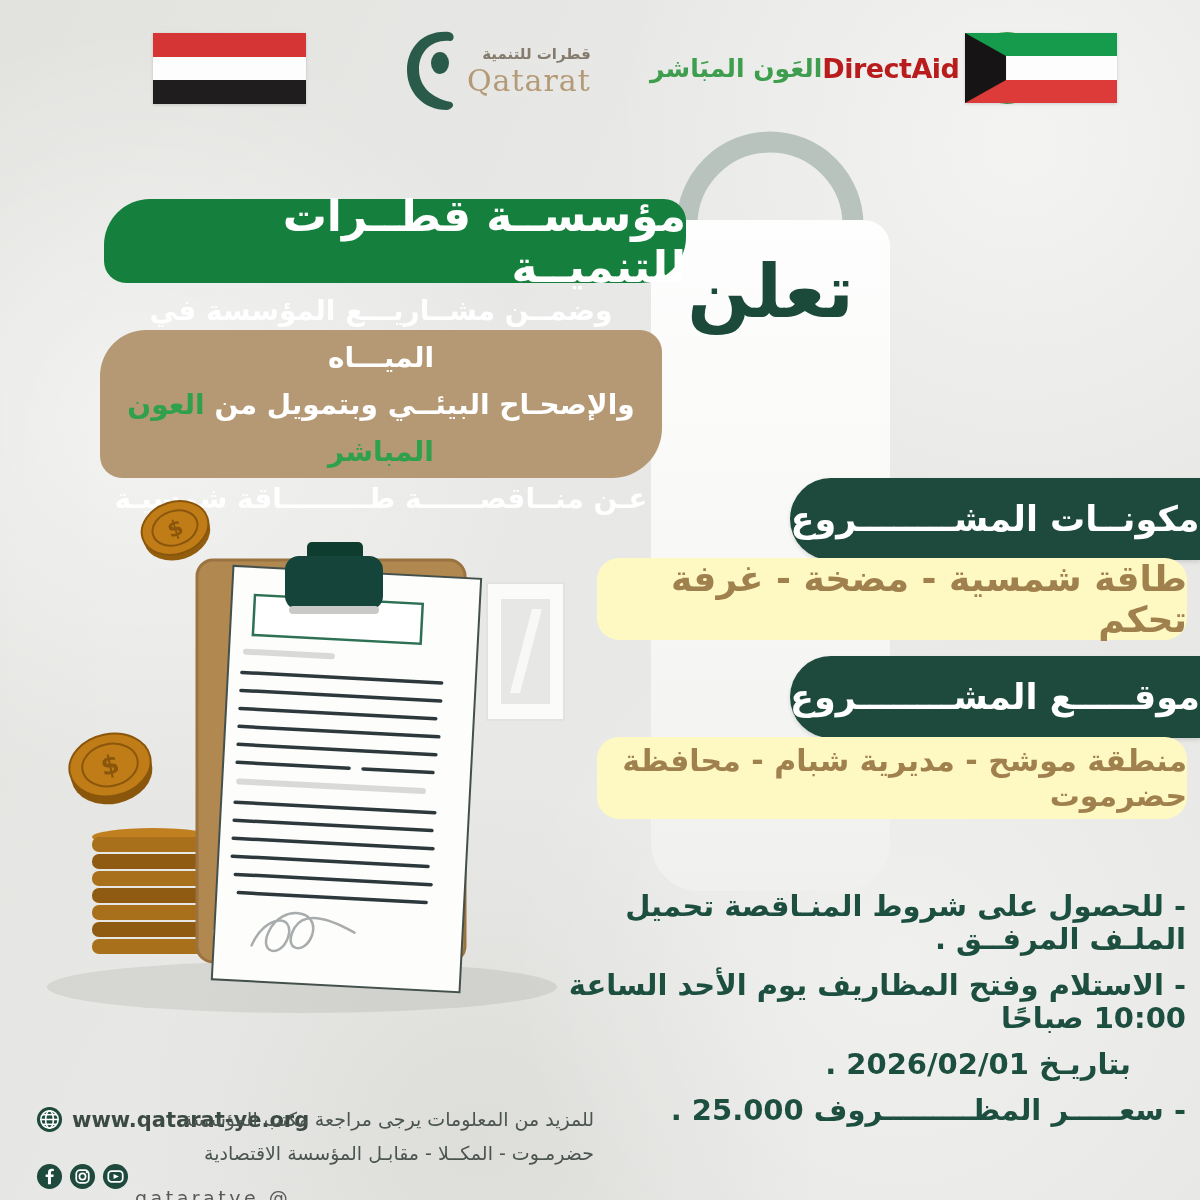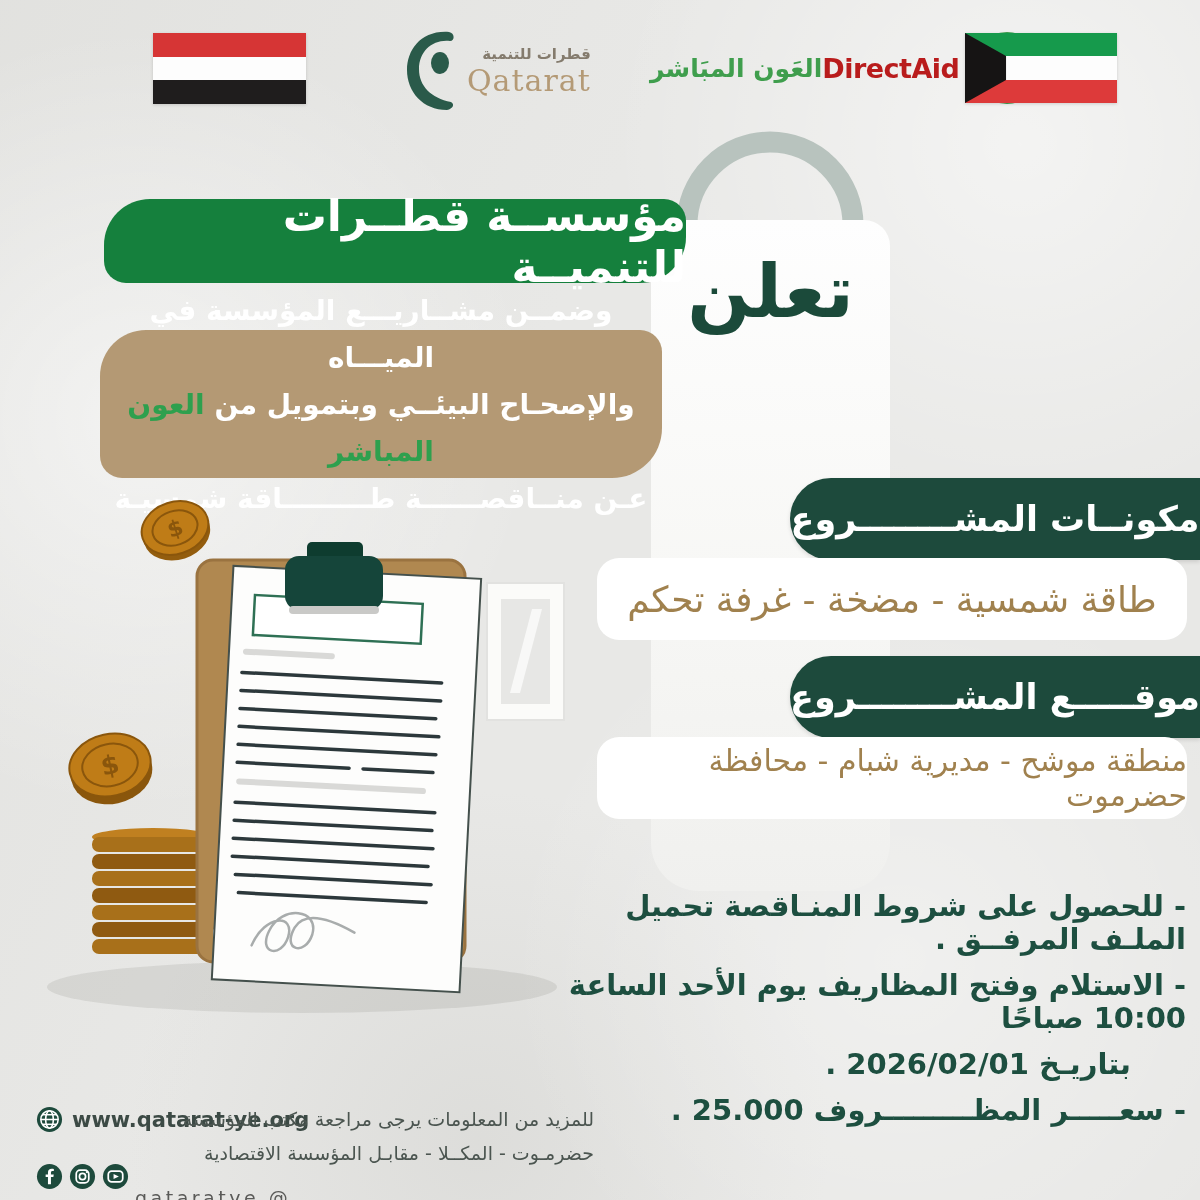"طاقة شمسية - مضخة -" .value-box { background: #ffffff -> #fef9c3; font-weight: normal -> bold }
